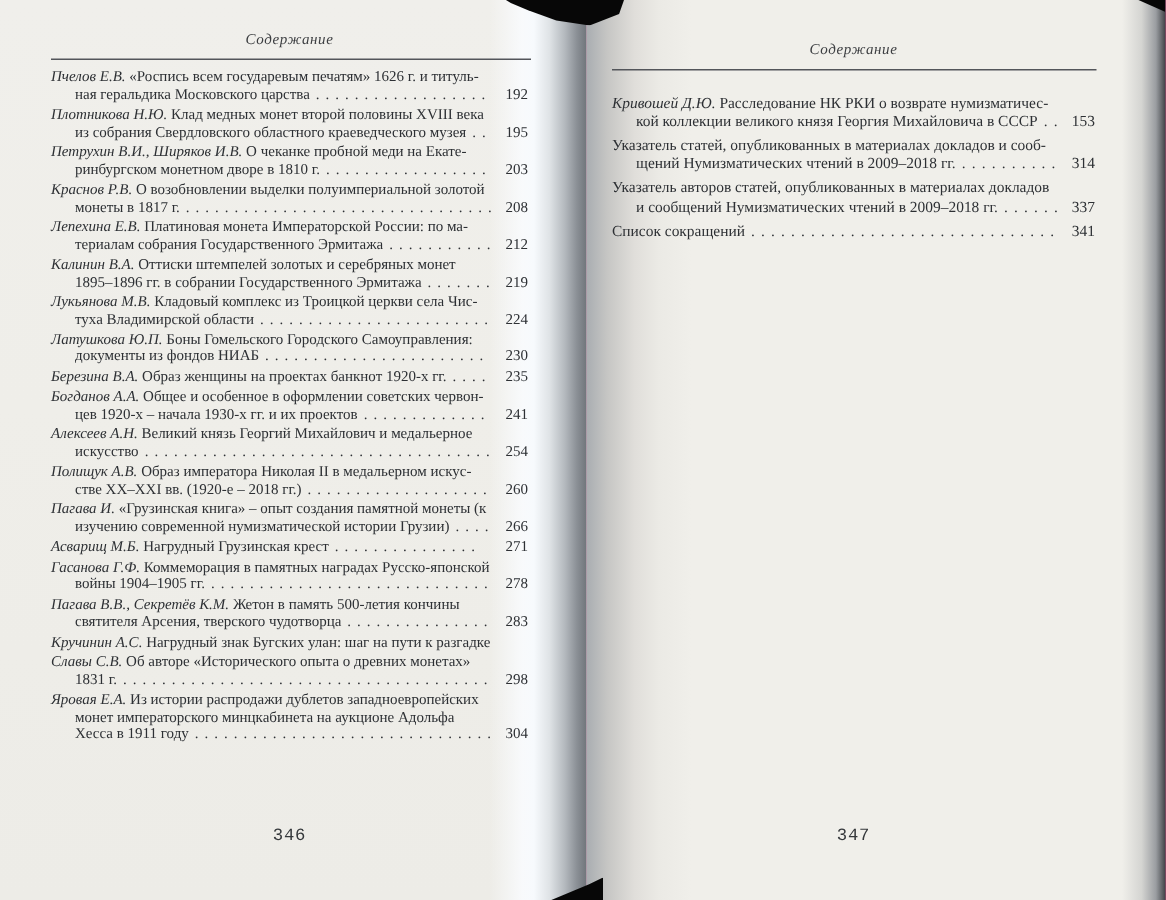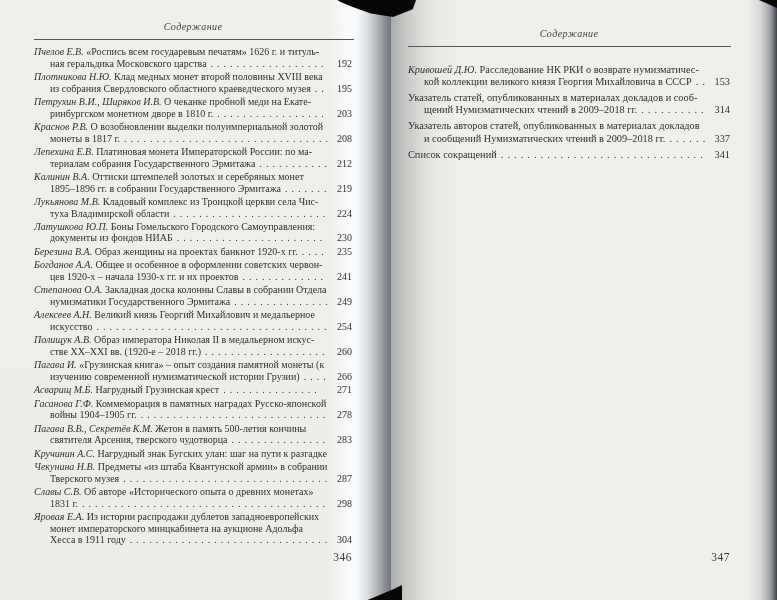"Степанова О.А. Закладная доска колонны" div.entry { html: <div><span>Степанова О.А.</span><span>Закладная доска колонны Славы в собрании Отдела нумизматики Государственного Эрмитажа</span><span> . . . . . . . . . . . . . . .</span><span>249</span></div> -> none }
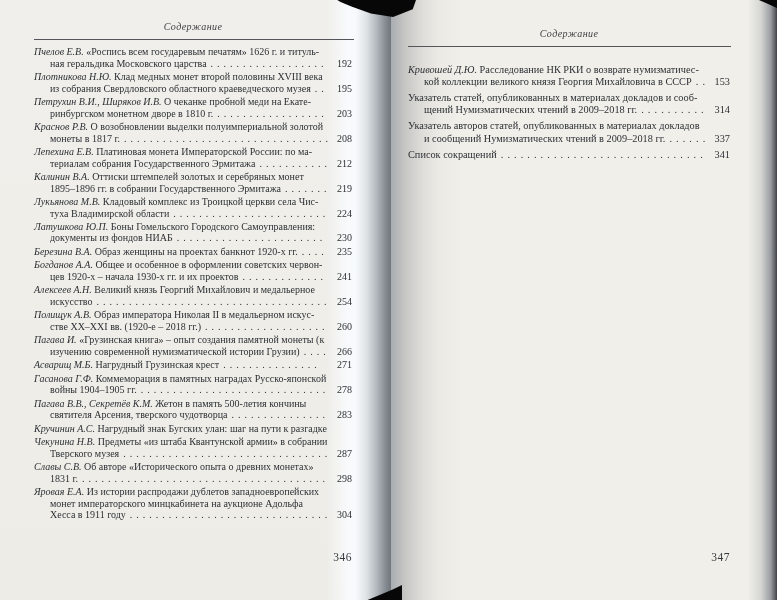"Чекунина Н.В. Предметы «из штаба" div.entry { html: <div><span>Чекунина Н.В.</span><span>Предметы «из штаба Квантунской армии» в собра­нии Тверского музея</span><span> . . . . . . . . . . . . . . . . . . . . . . . . . . . . . . . .</span><span>287</span></div> -> none }
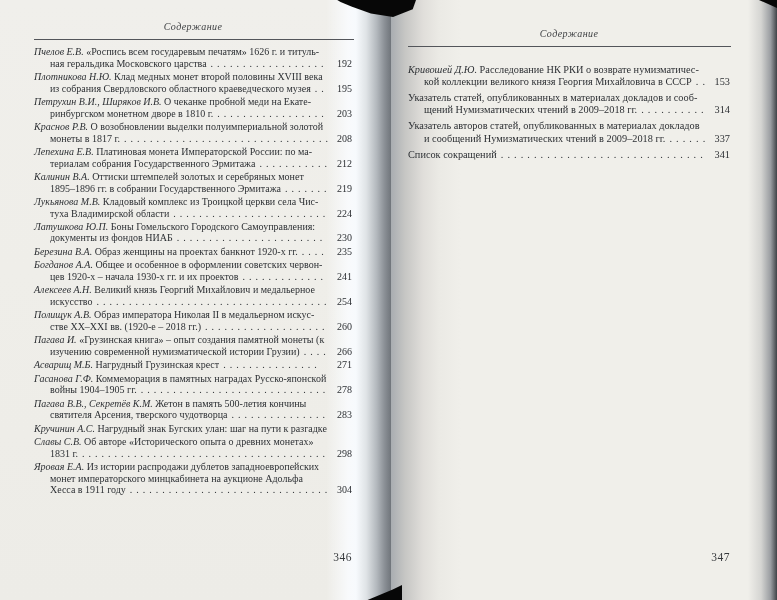"346" .folio { font-family: none -> Liberation Mono, monospace; text-align: right -> center }
